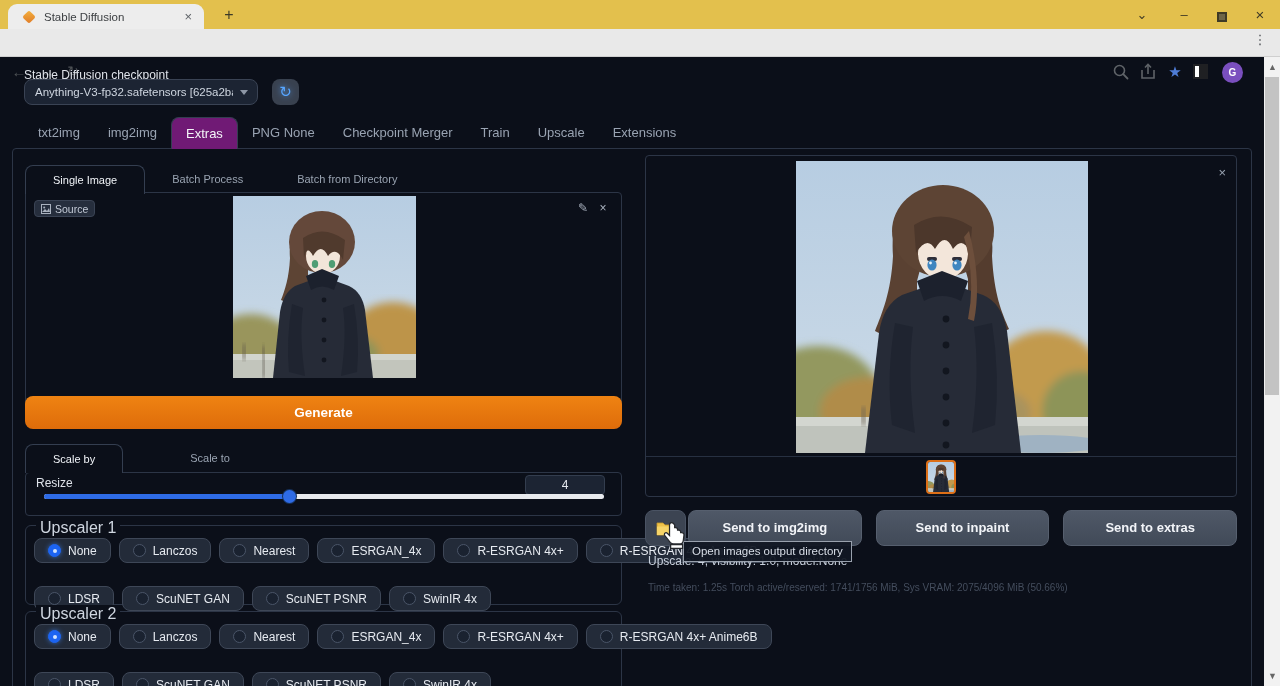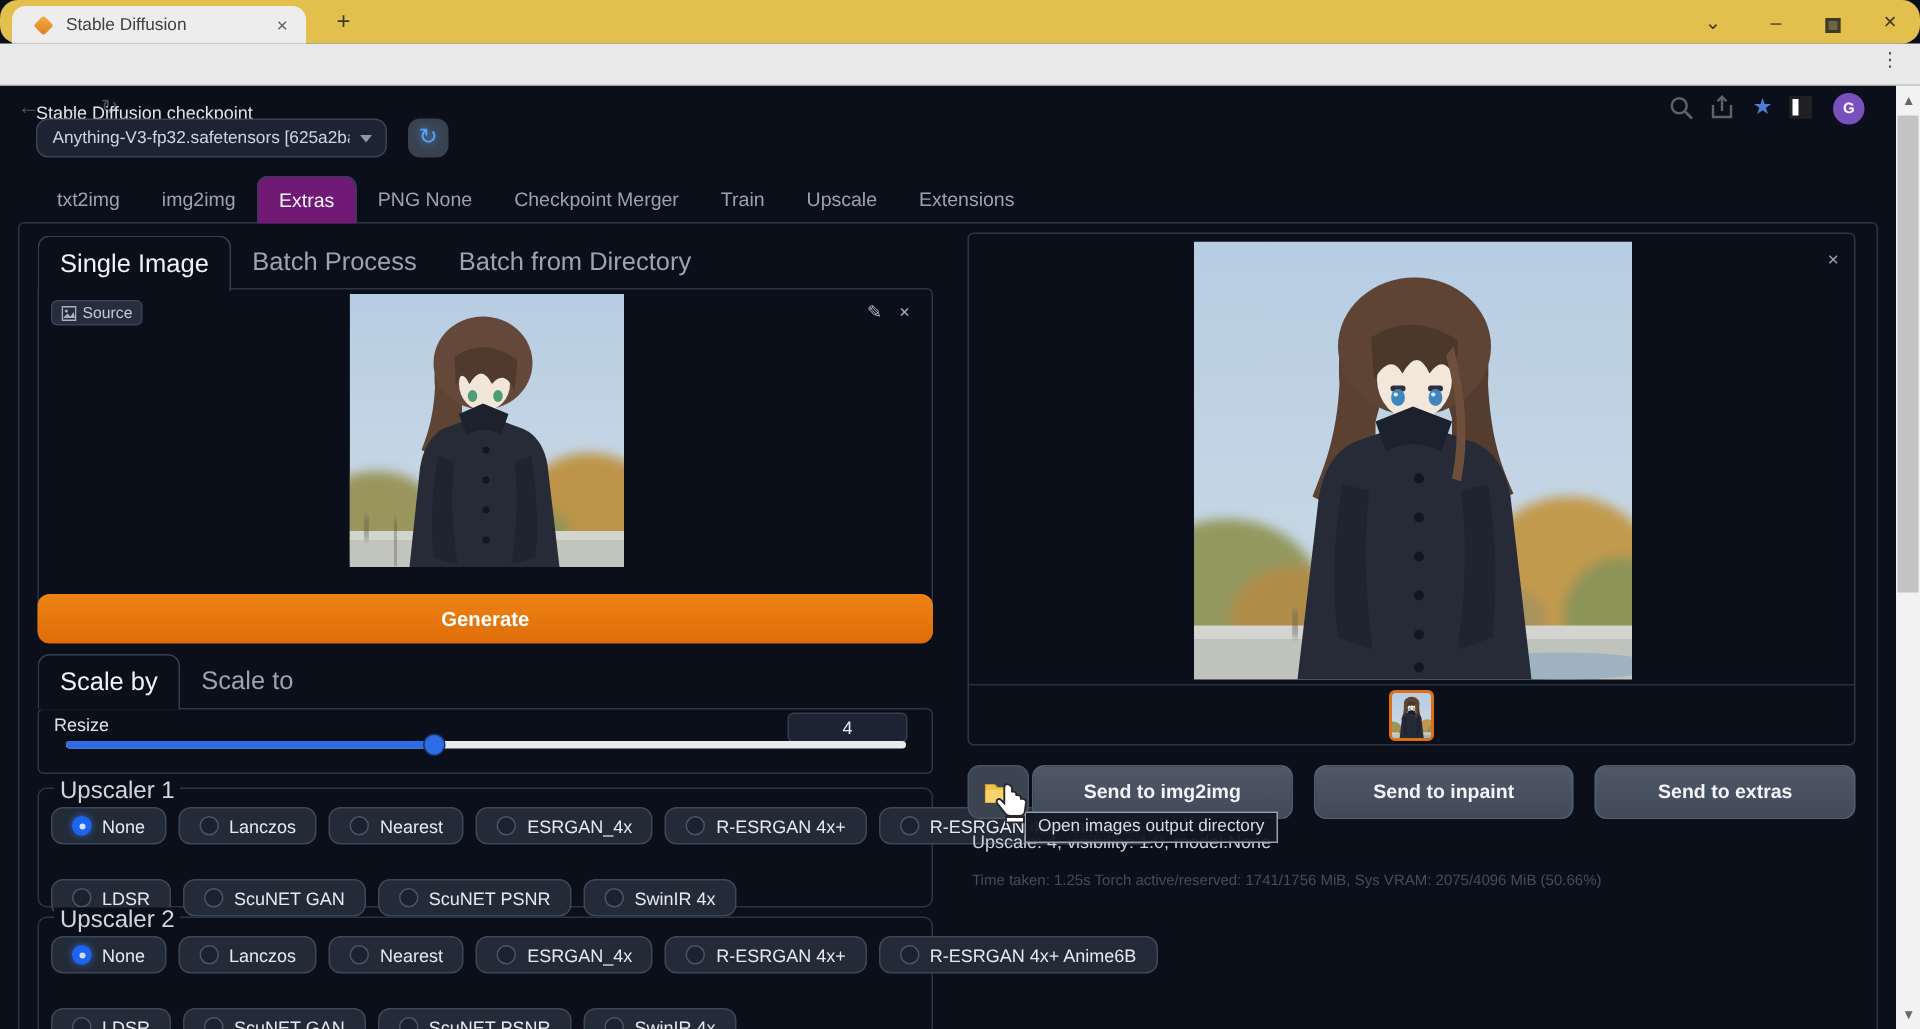"Stable Diffusion" .tabstrip { border-radius: 12px -> none }
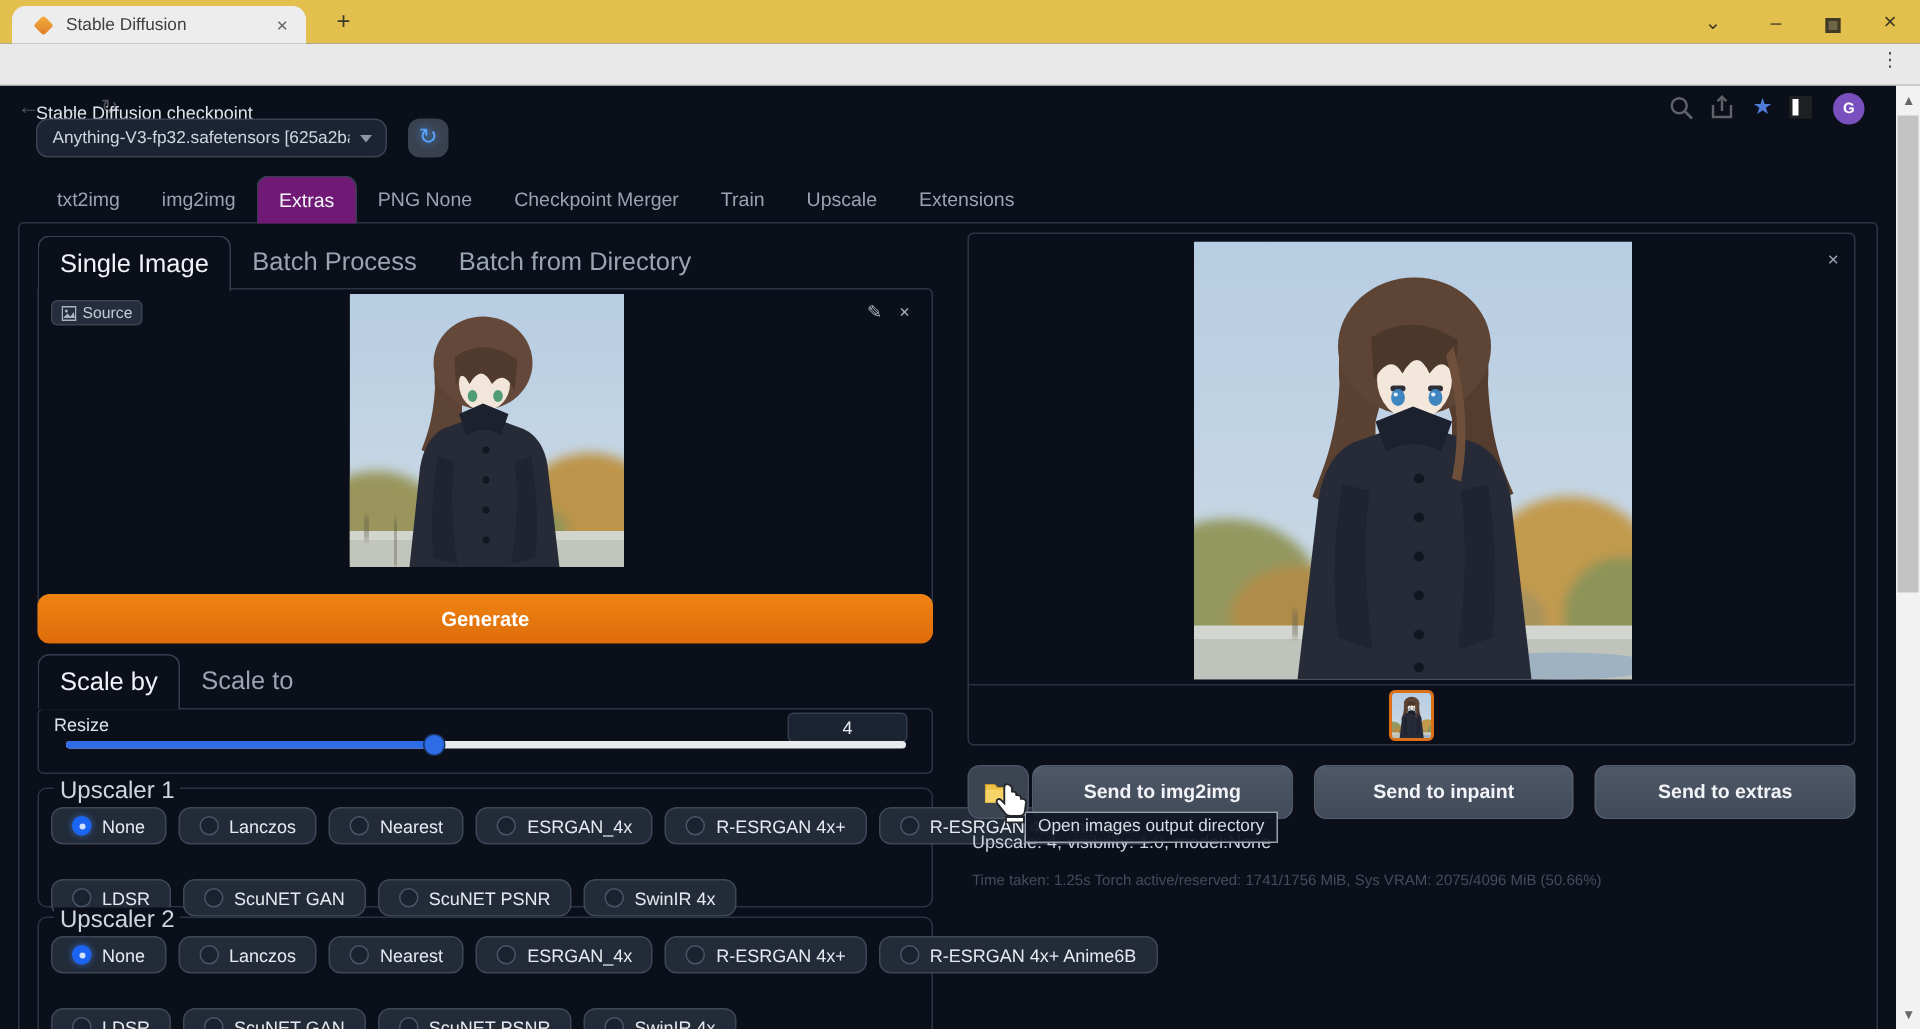"Single Image" .mode-tab { font-size: 17px -> 11px; padding: 8px 14px -> 8px 27px }
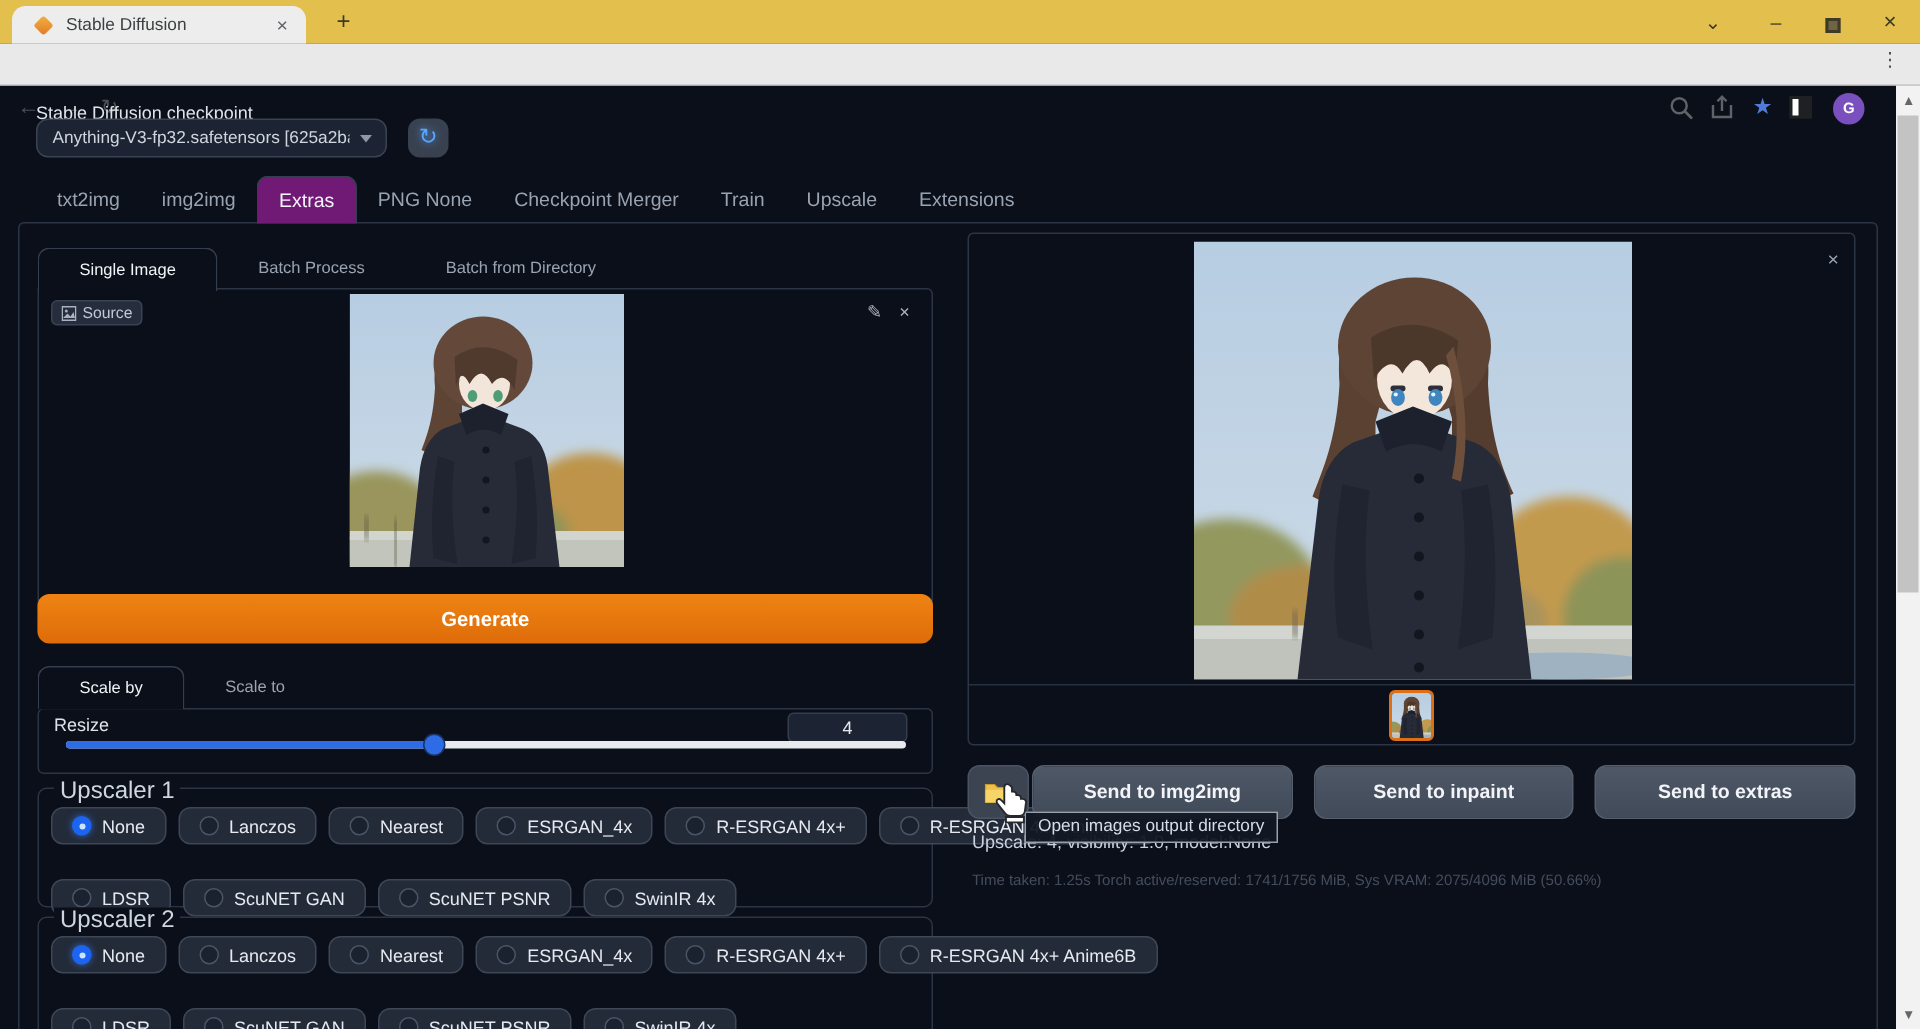"Scale by" .scale-tabs { gap: none -> 40px }
